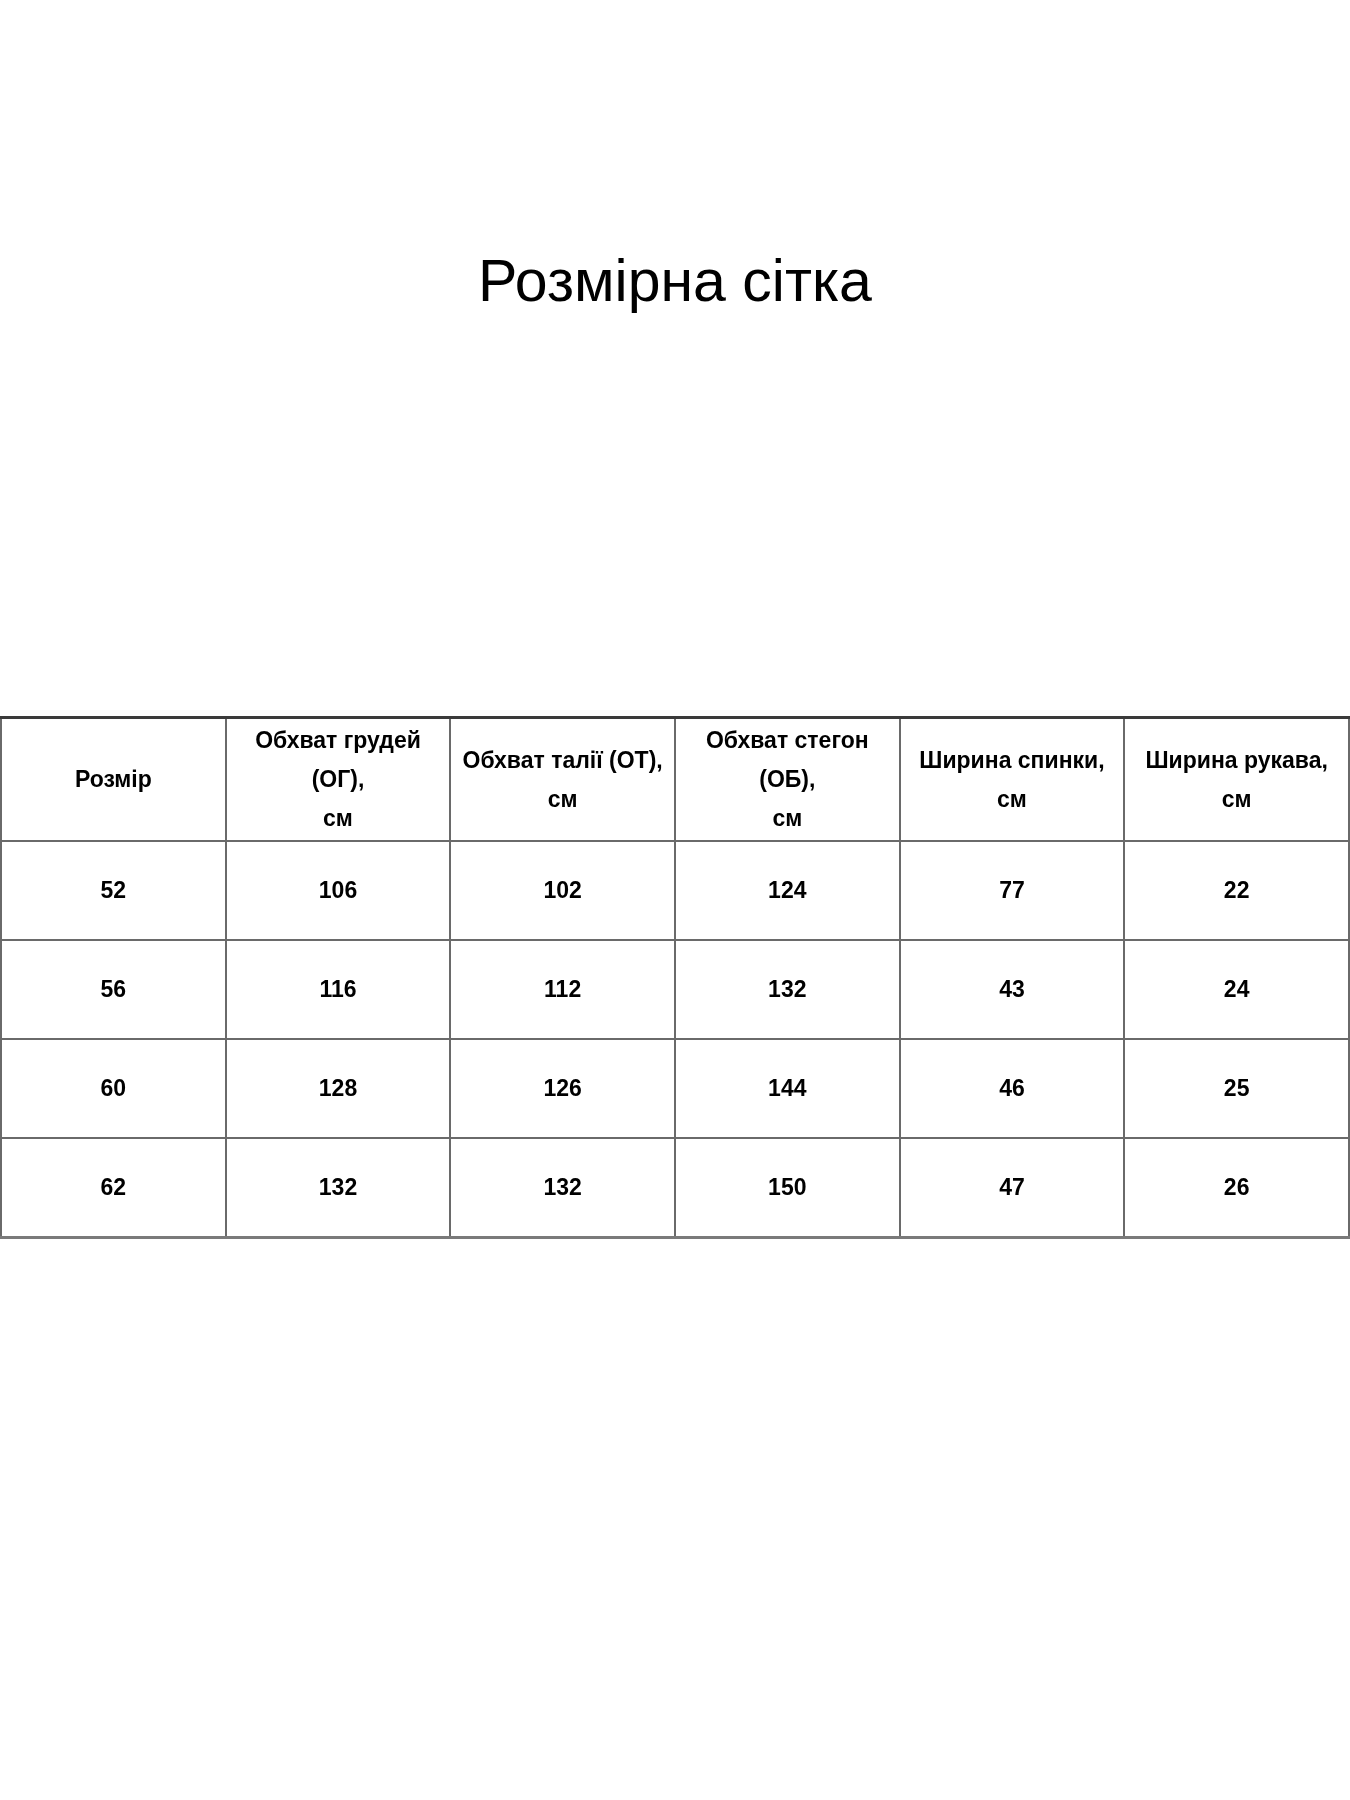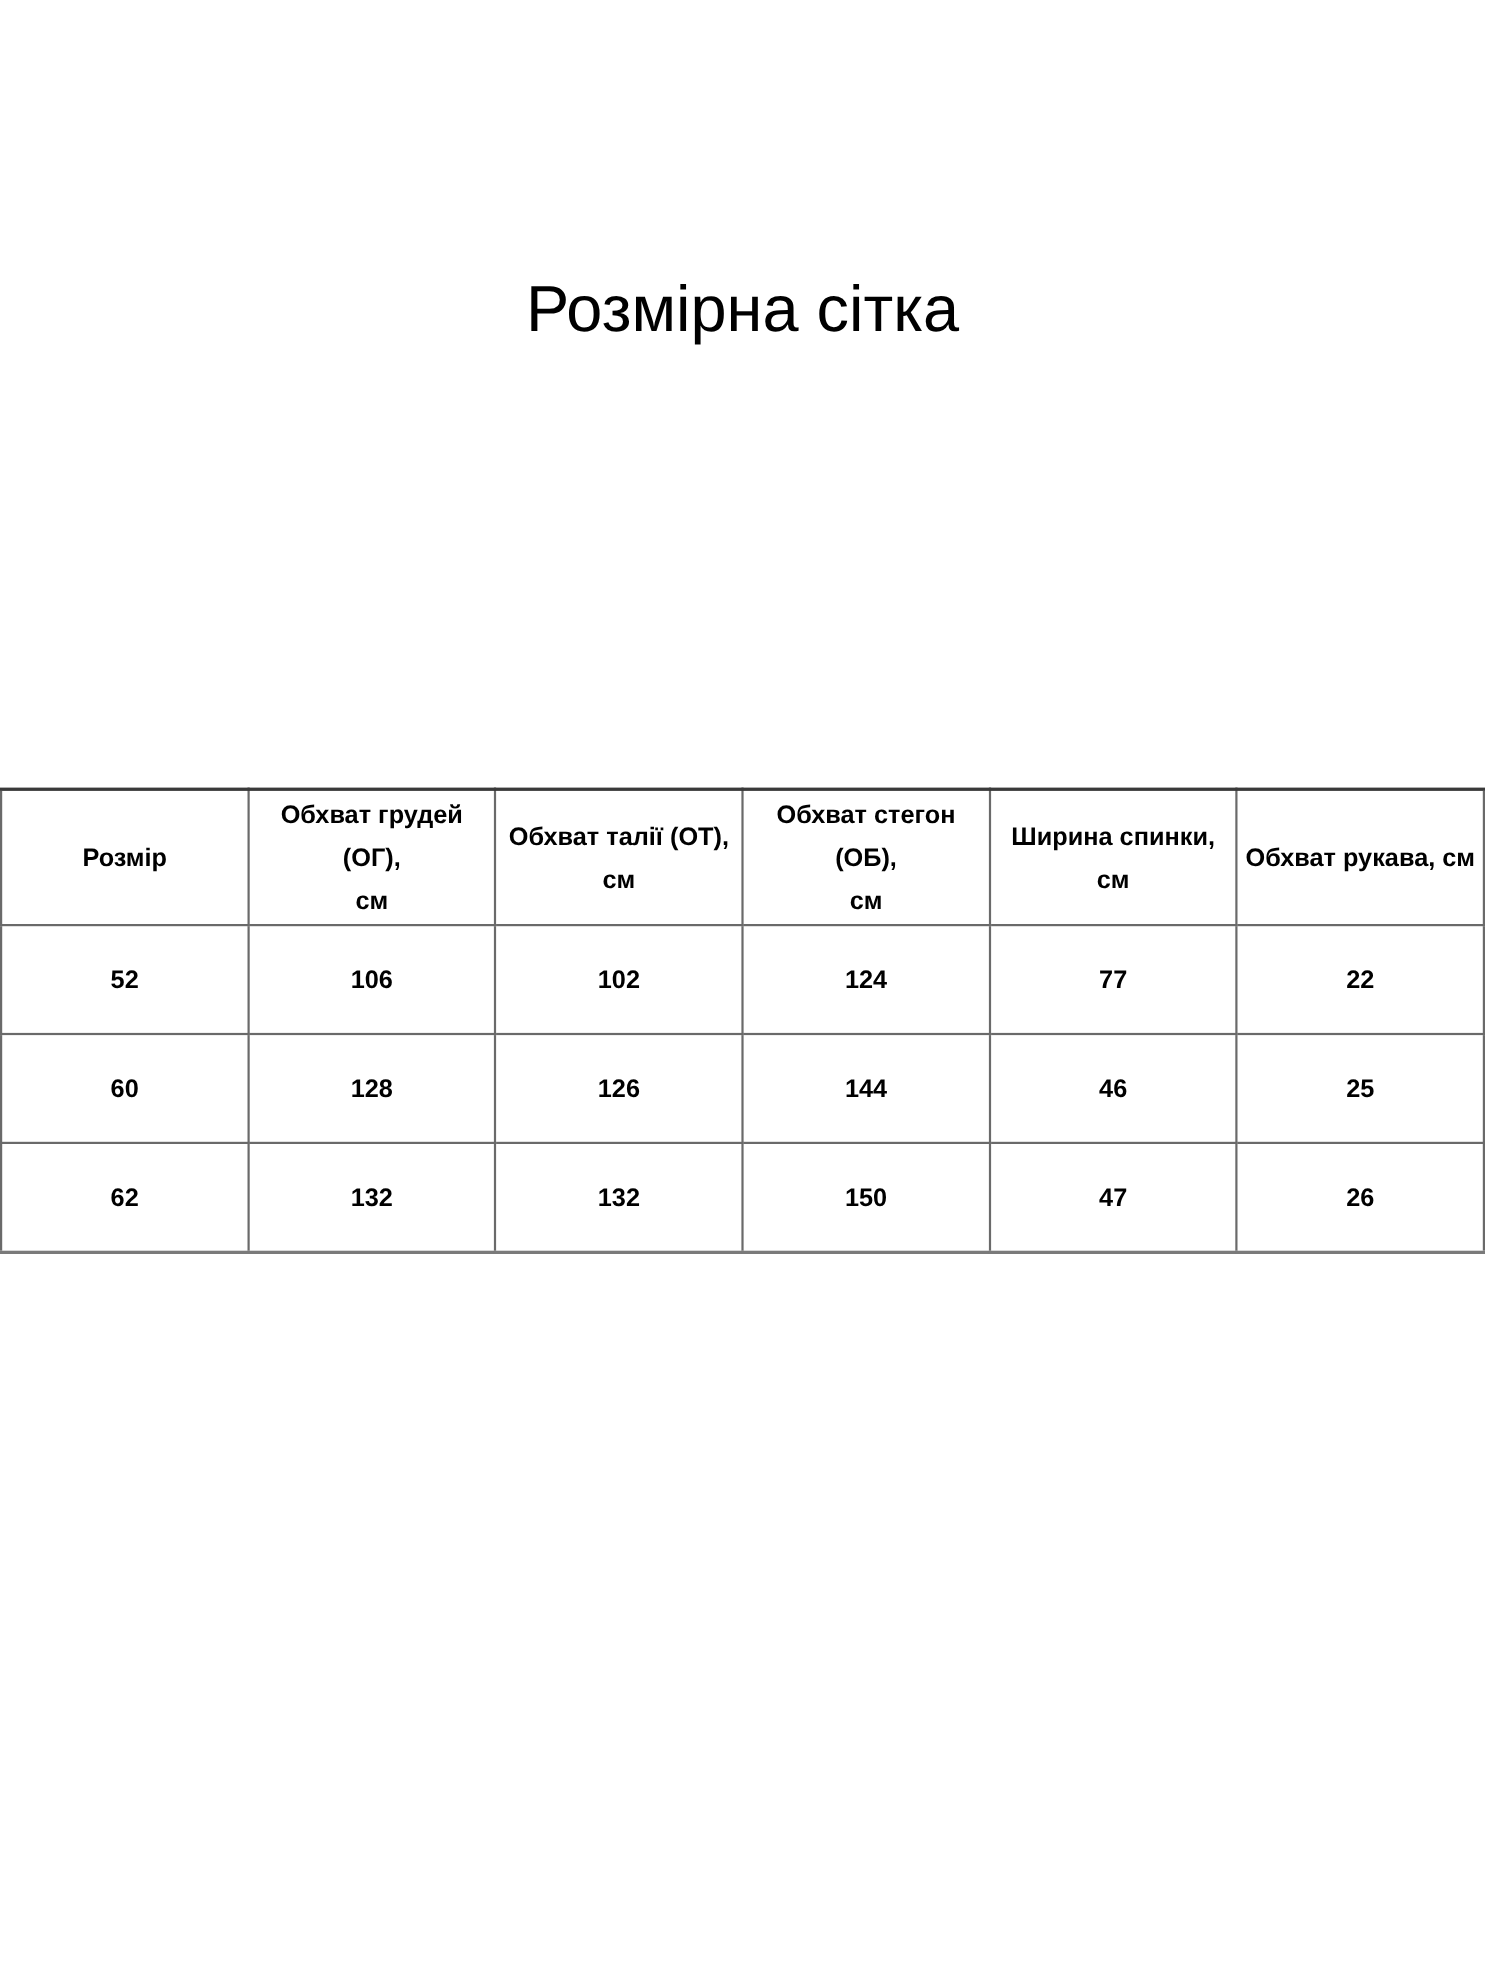"Обхват рукава, см" th { text: Обхват -> Ширина }
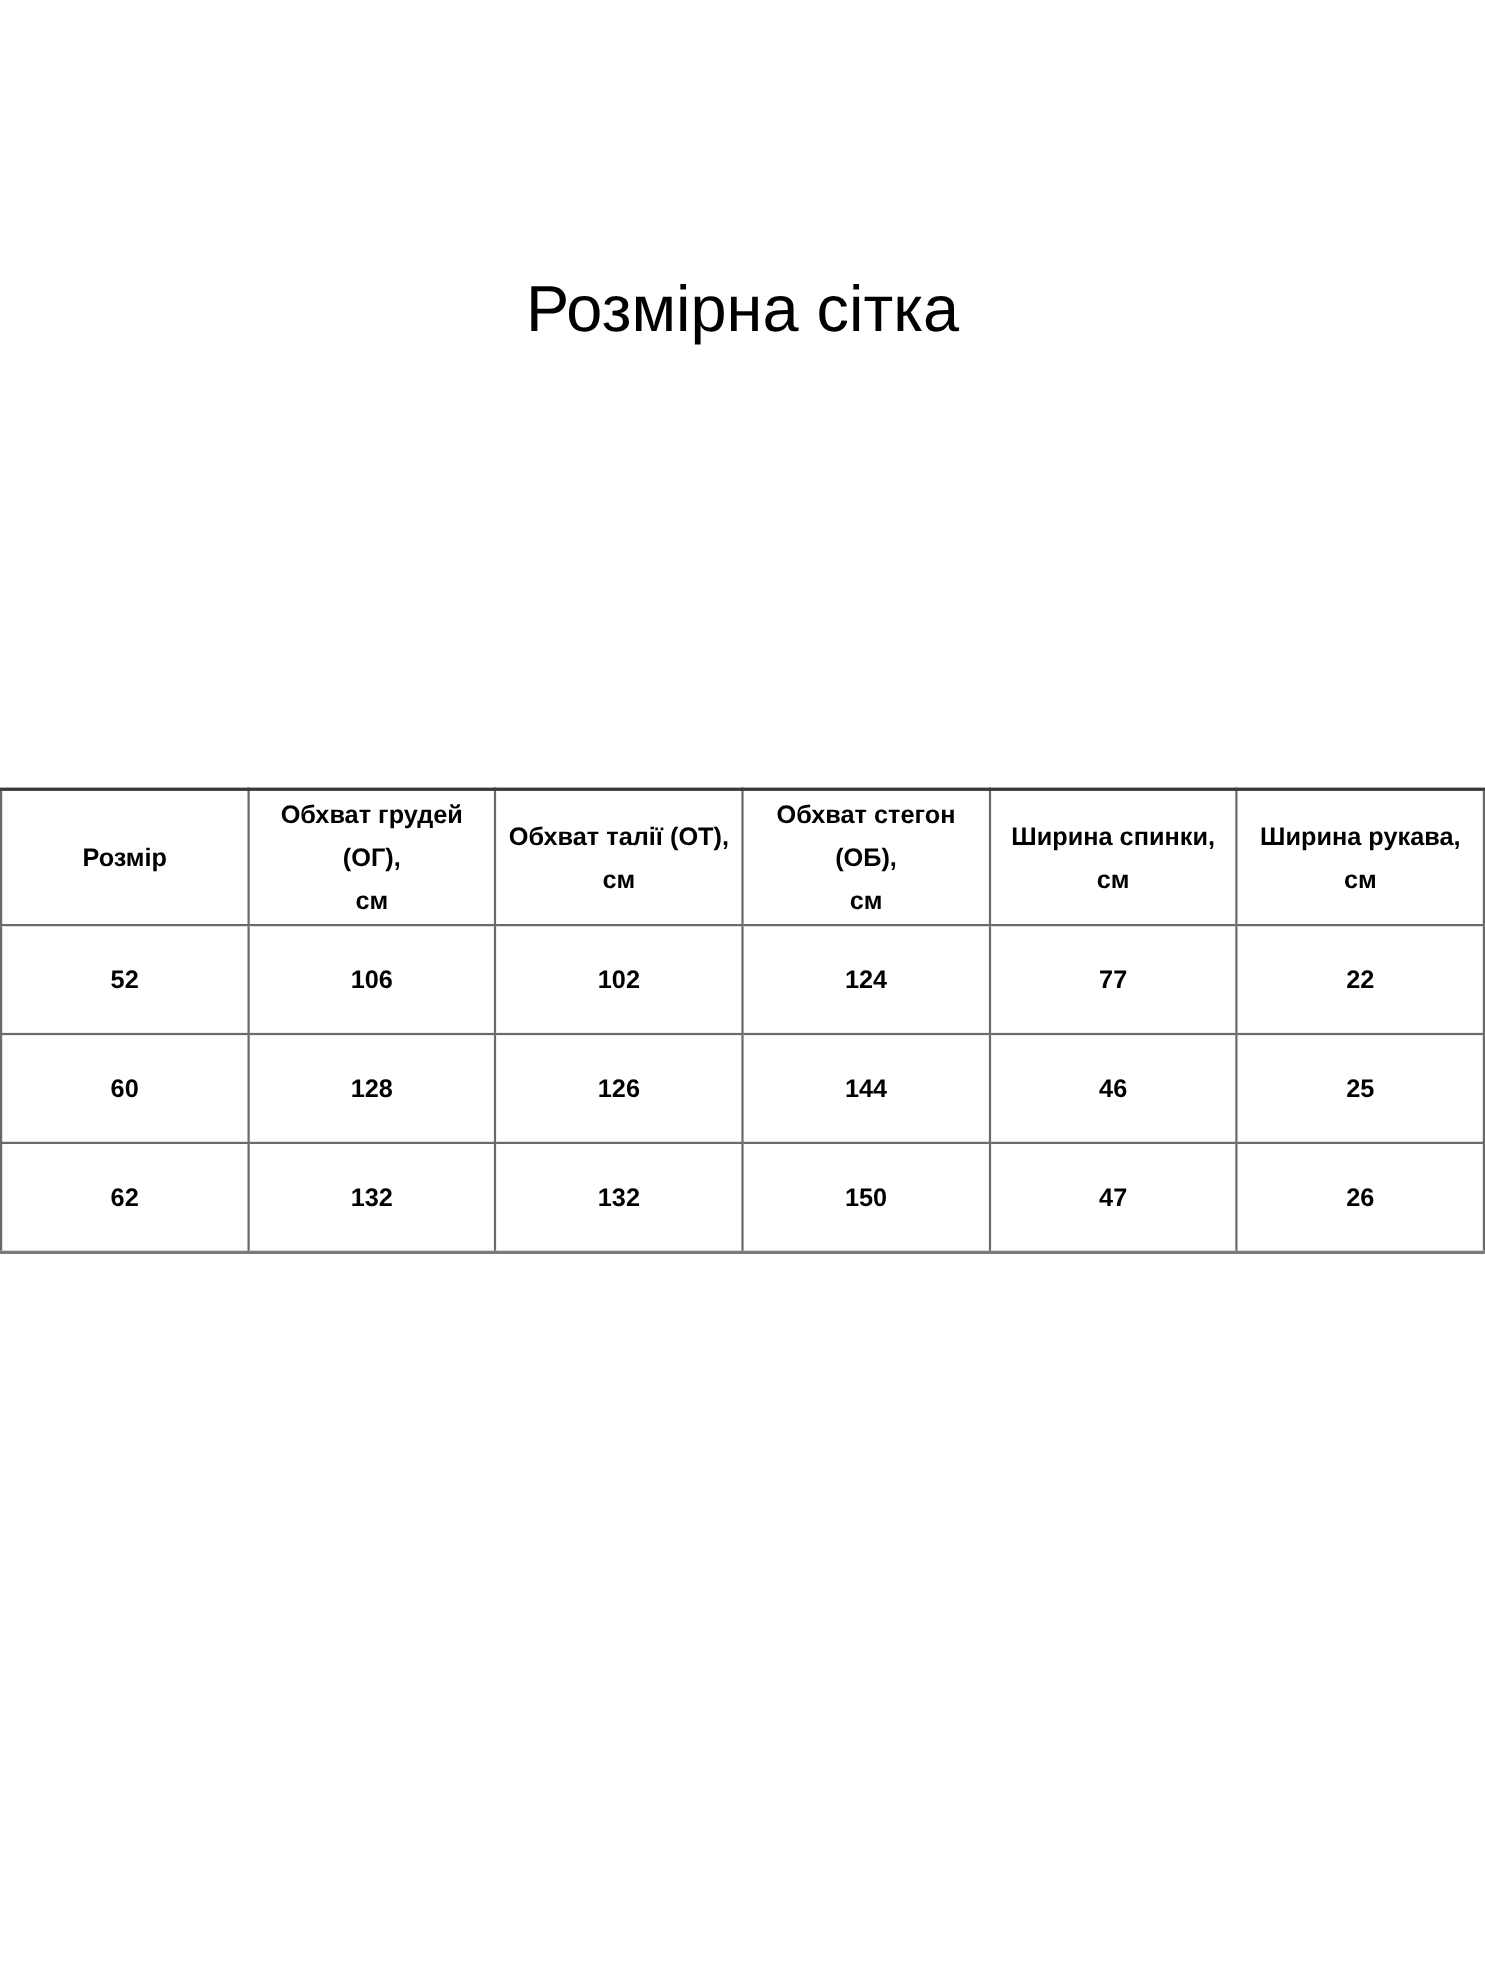"56" tr { html: none -> <tr> <td>56</td> <td>116</td> <td>112</td> <td>132</td> <td>43</td> <td>24</td> </tr> }
